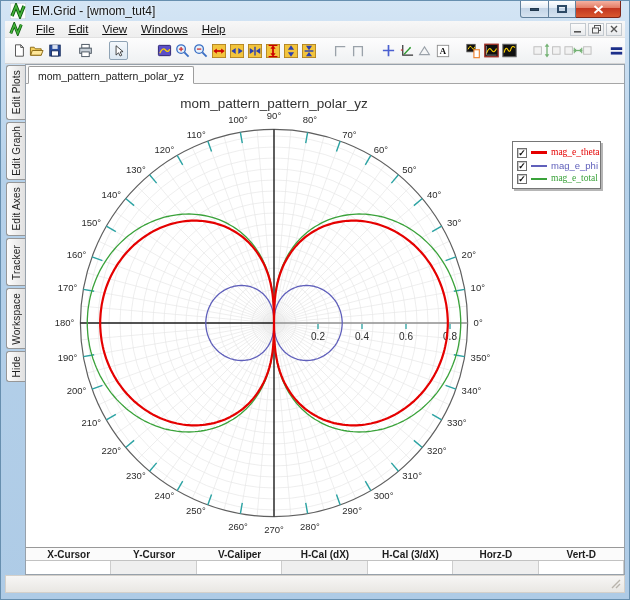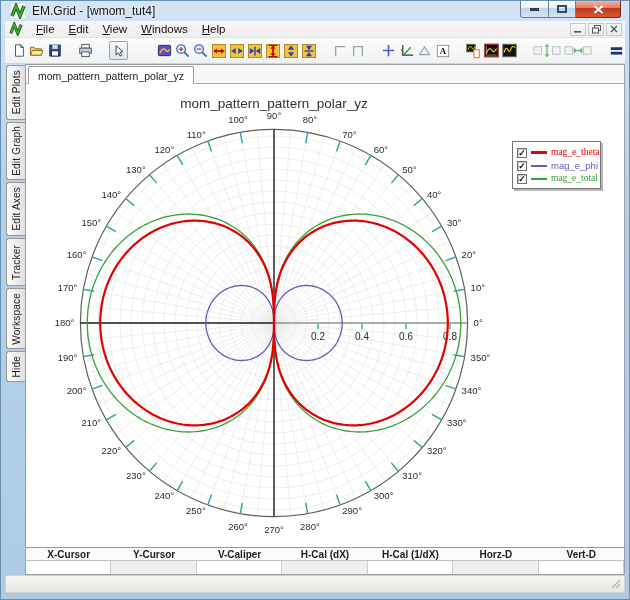"File" .menu-item { text-decoration: none -> underline }
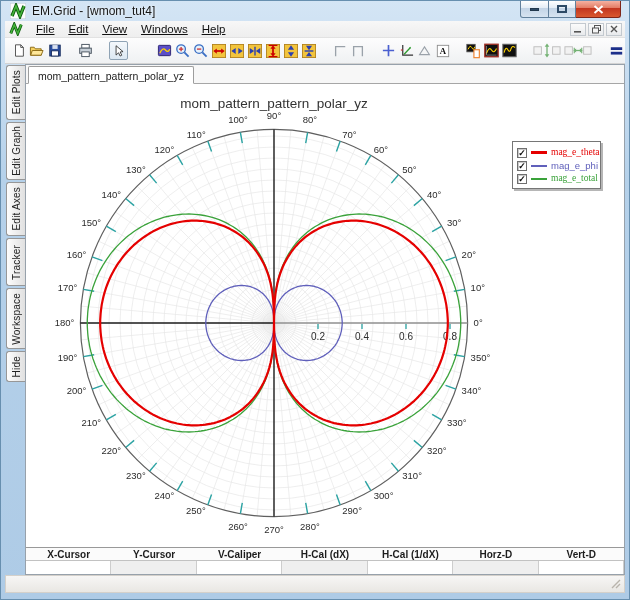"H-Cal (1/dX)" div { text: 1/dX -> 3/dX }
